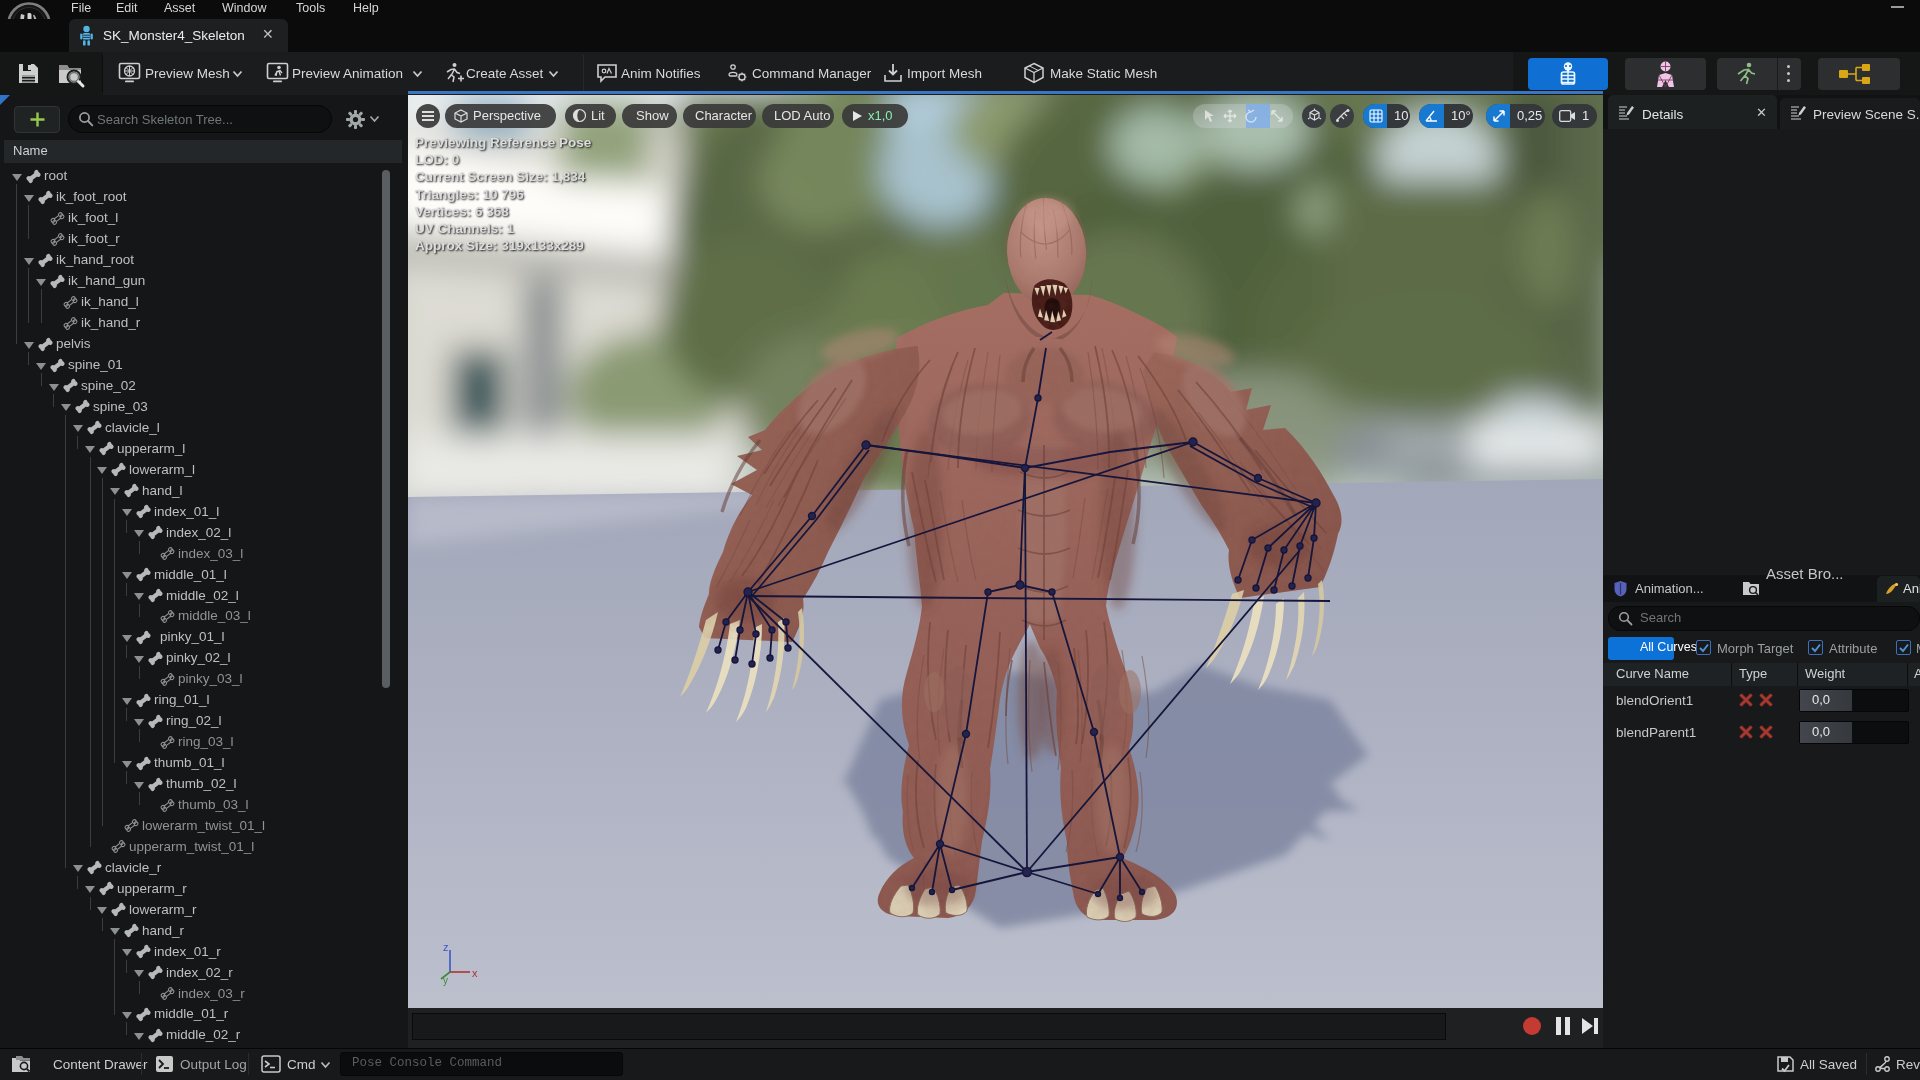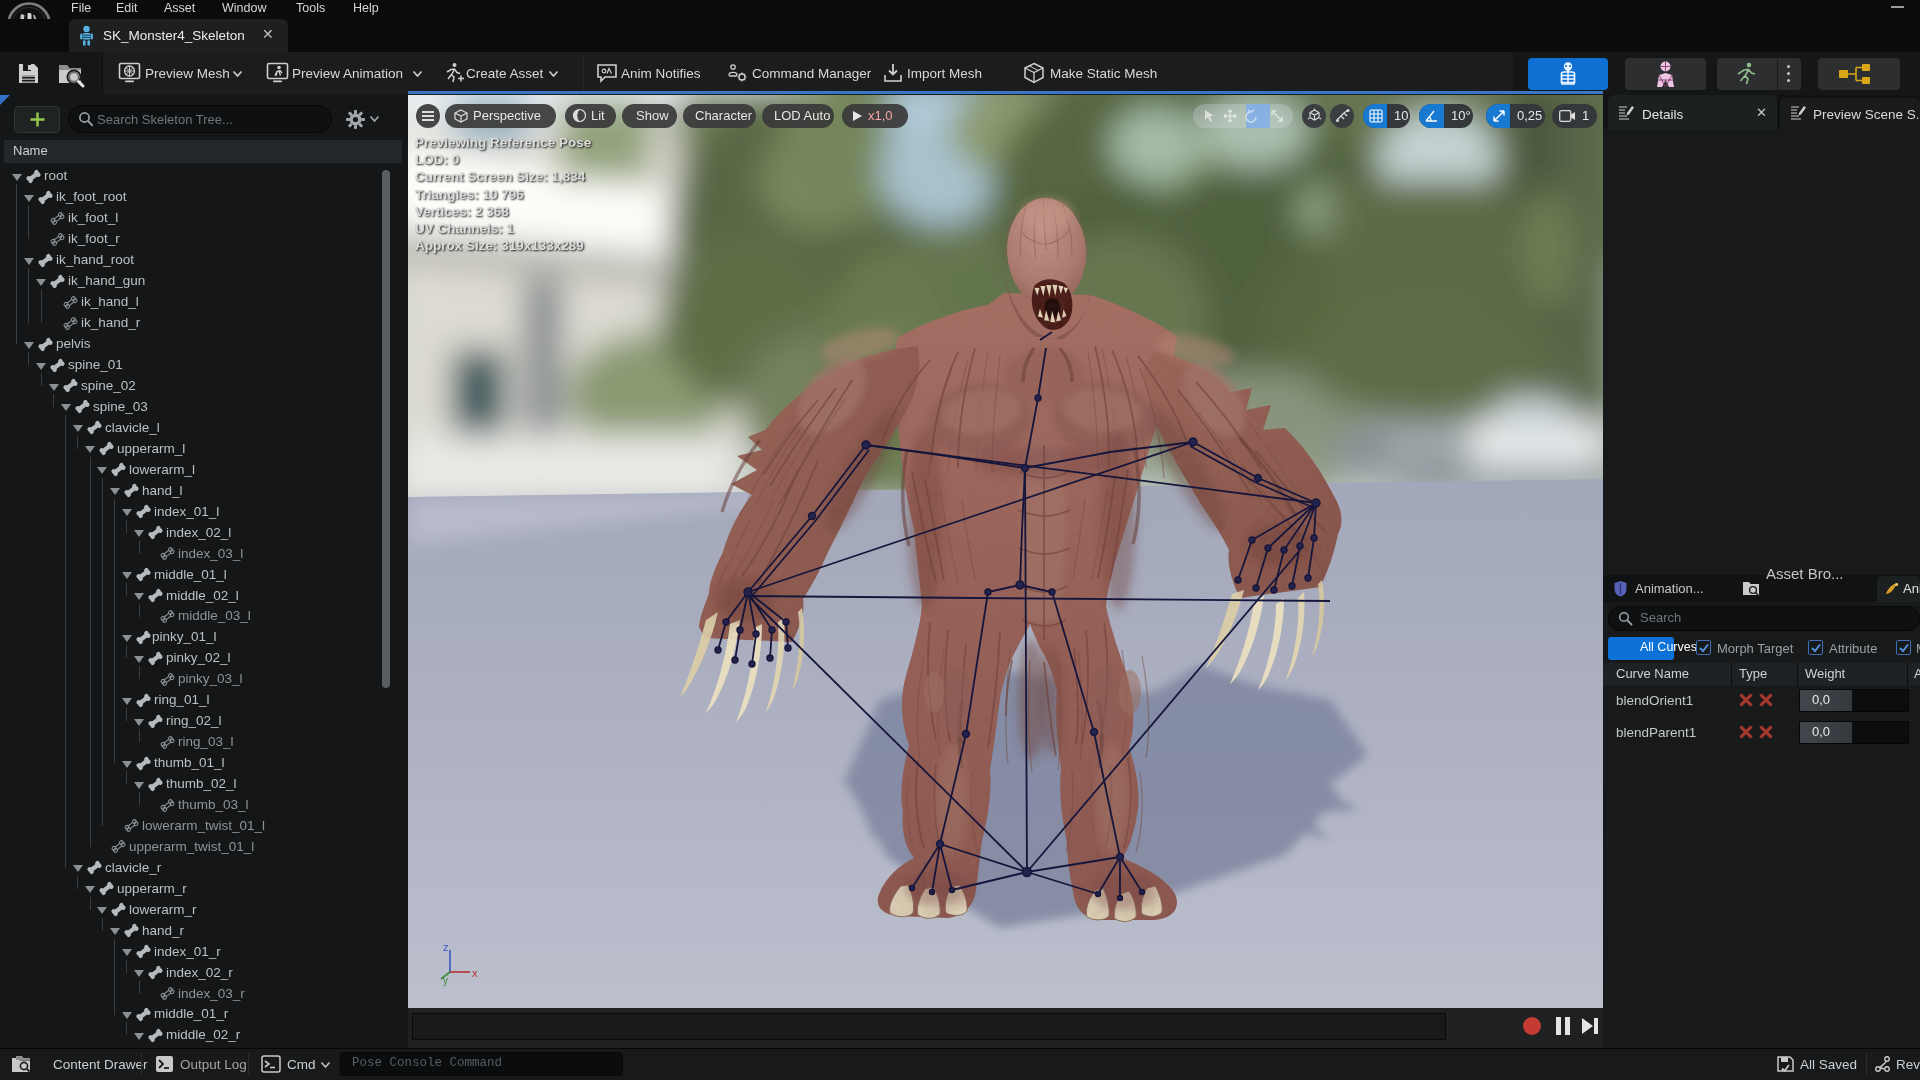"x1,0" div.abs { color: #fca5a5 -> #86efac }
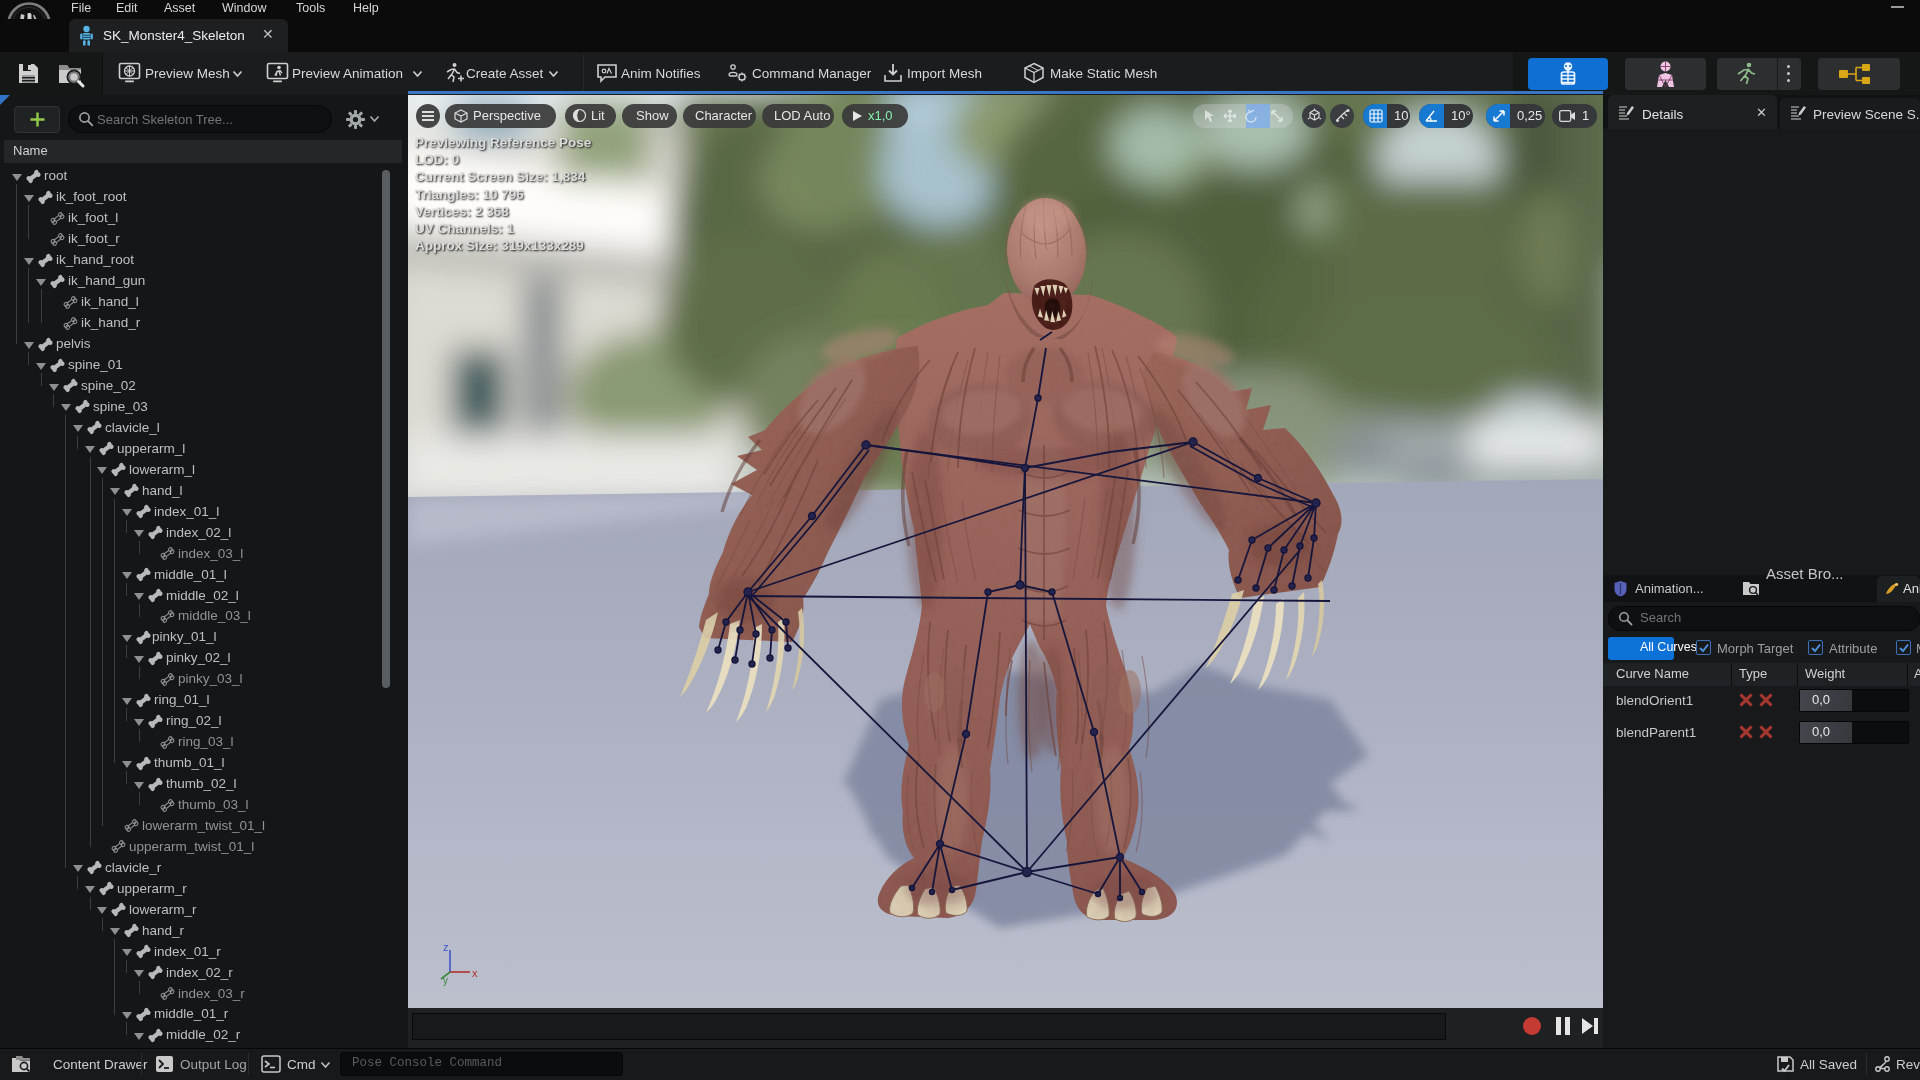"Vertices: 2 368" div.abs { text: 2 368 -> 6 368 }
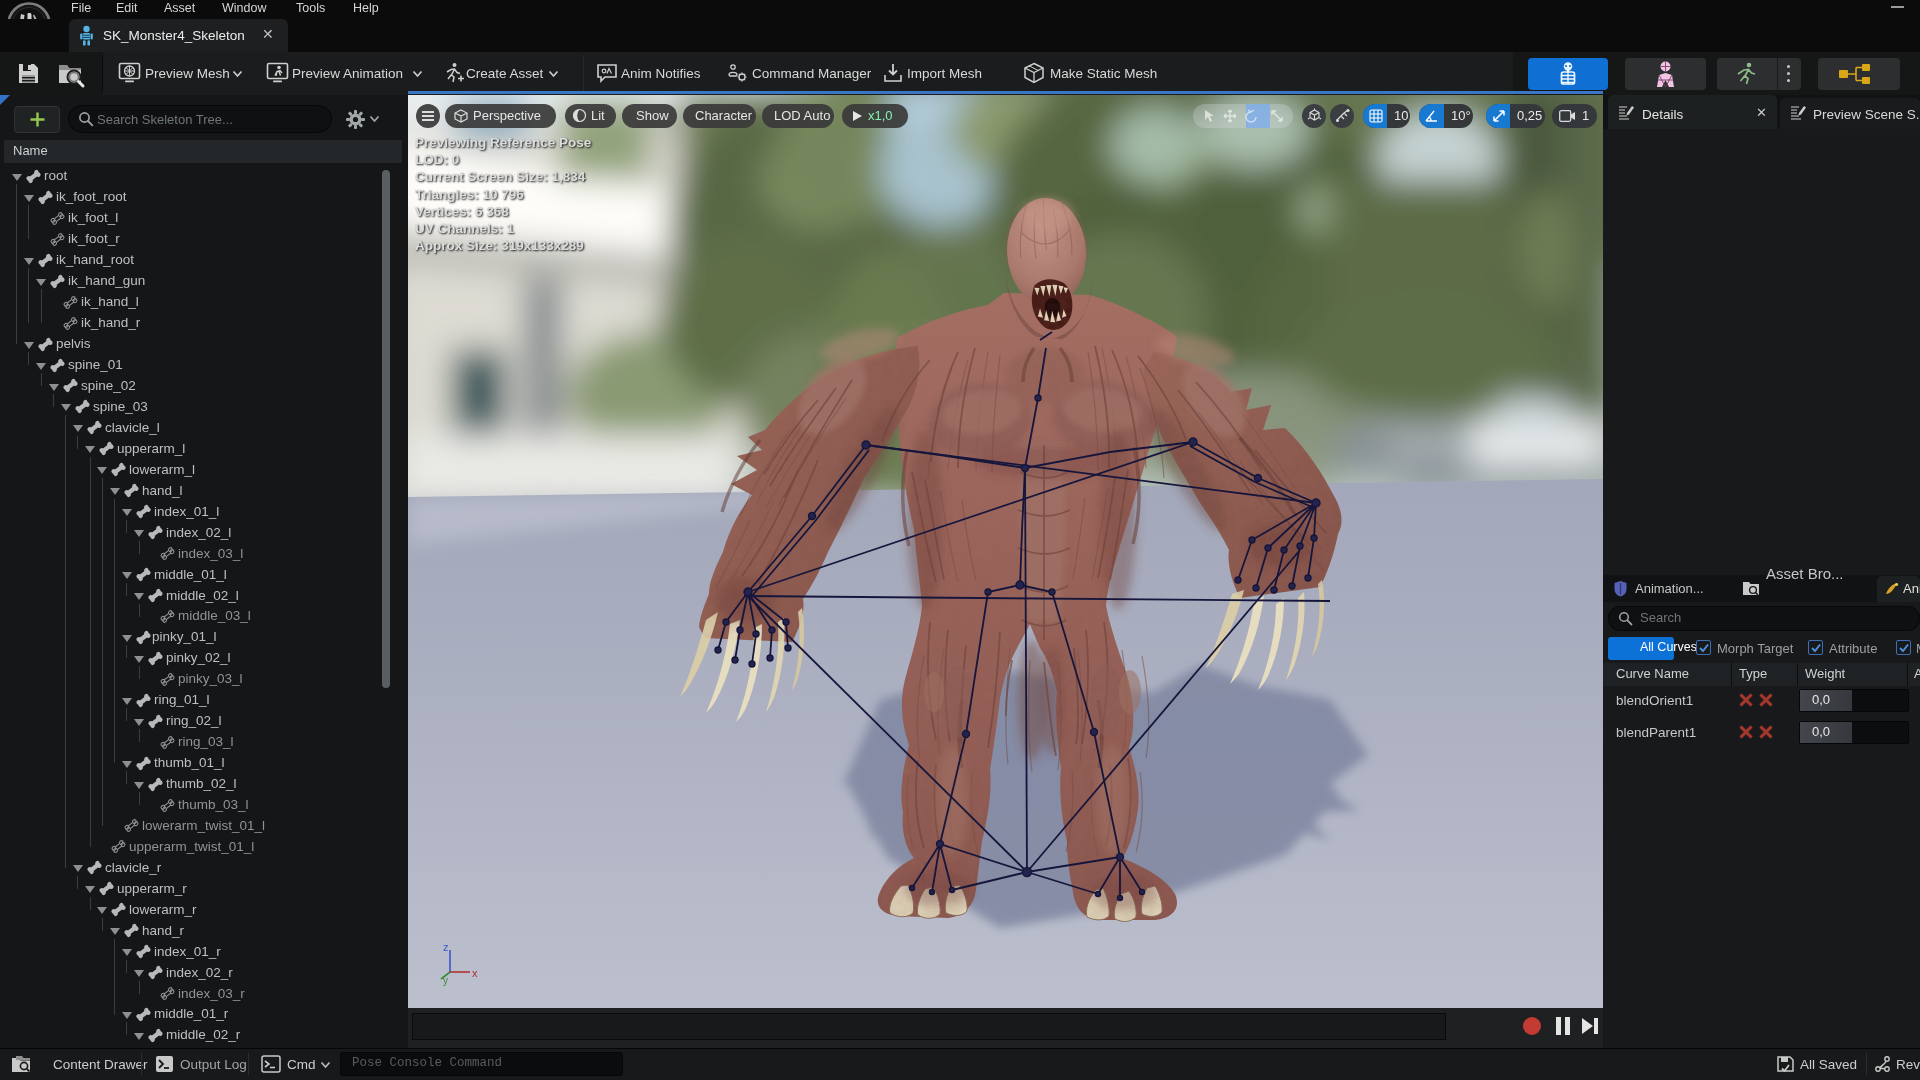"pinky_01_l" div.abs { left: 152px -> 160px }
